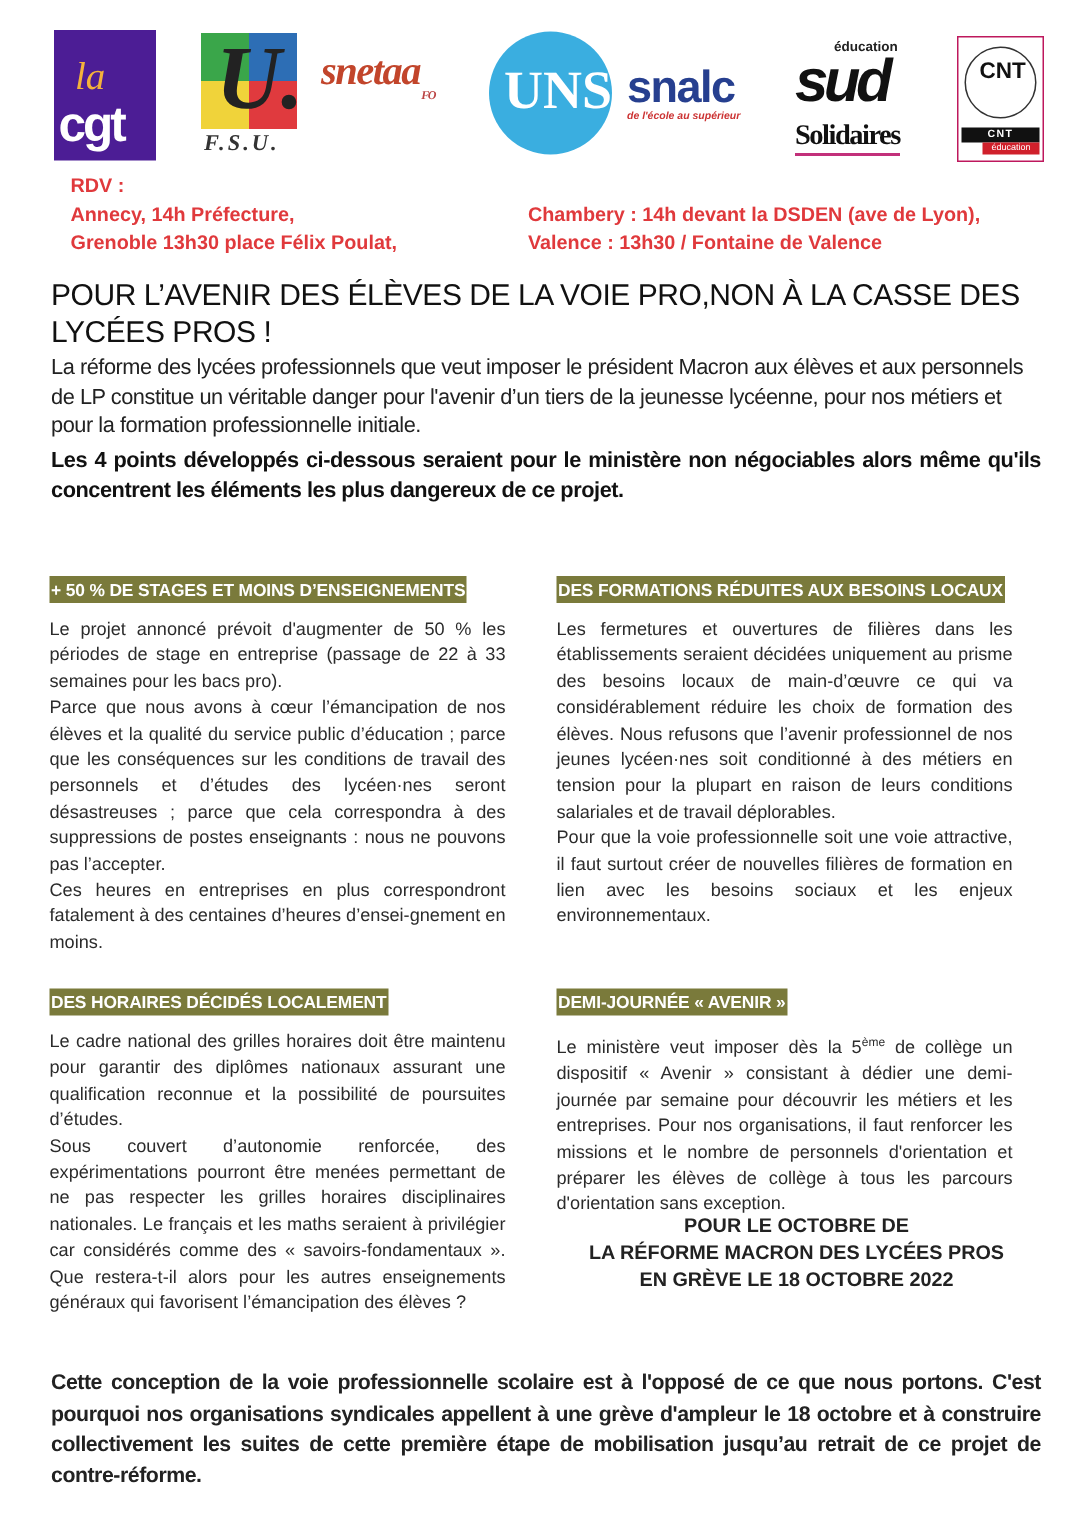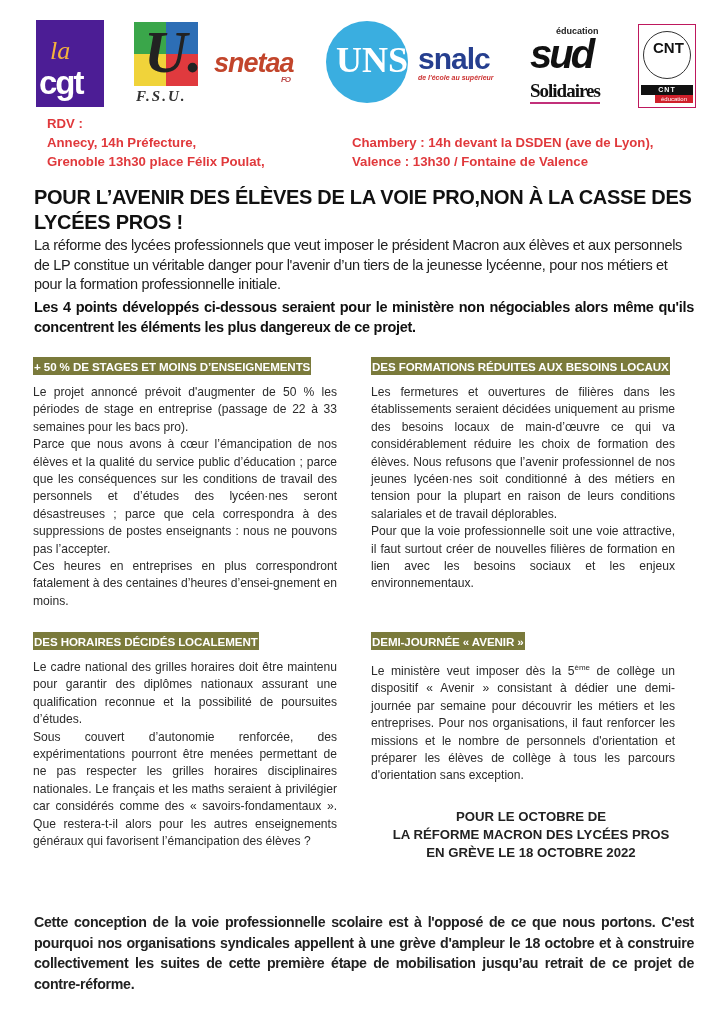"snetaa" .snetaa { font-family: none -> Liberation Serif, serif; top: 30px -> 14px }
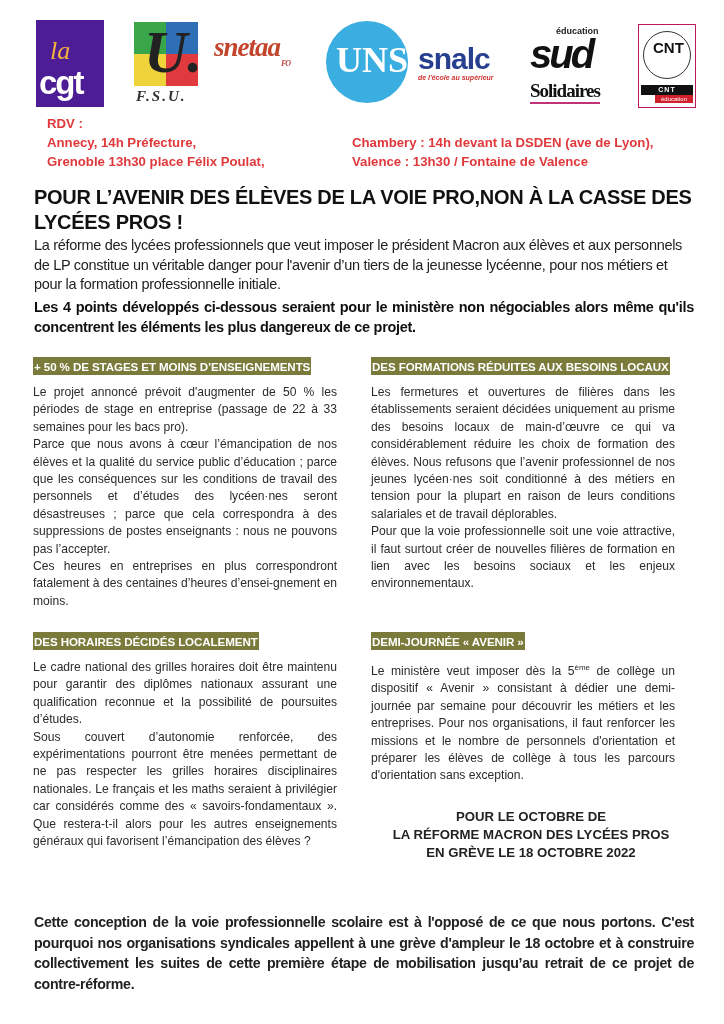"POUR L’AVENIR DES ÉLÈVES DE" .main-title { font-weight: bold -> normal }
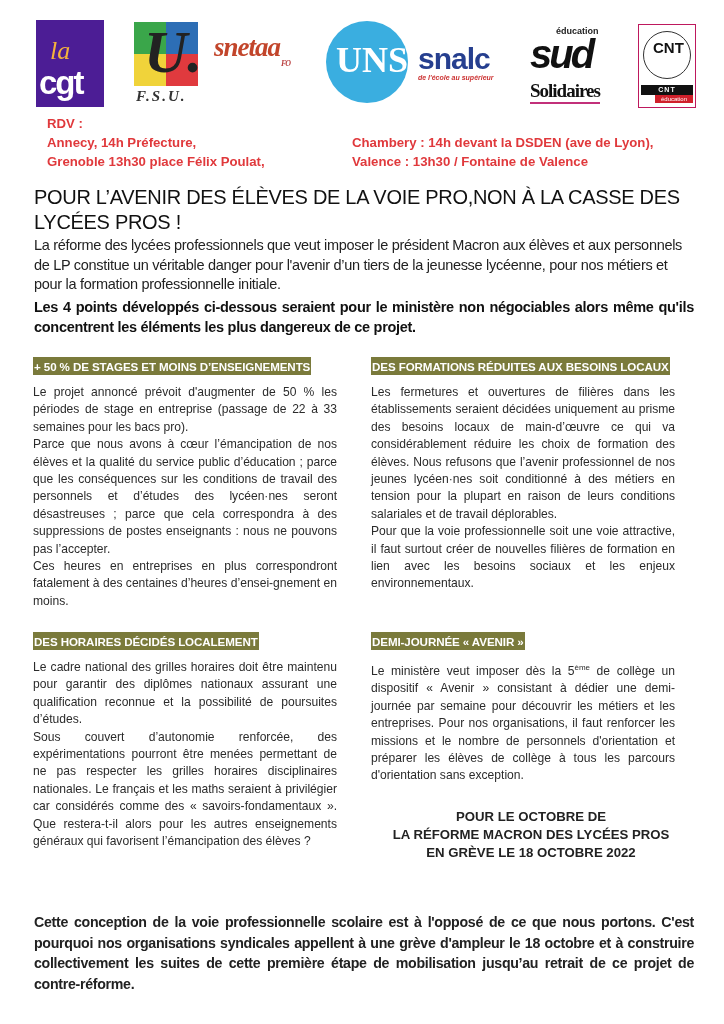"+ 50 % DE STAGES" .section { margin-top: none -> 27px }
